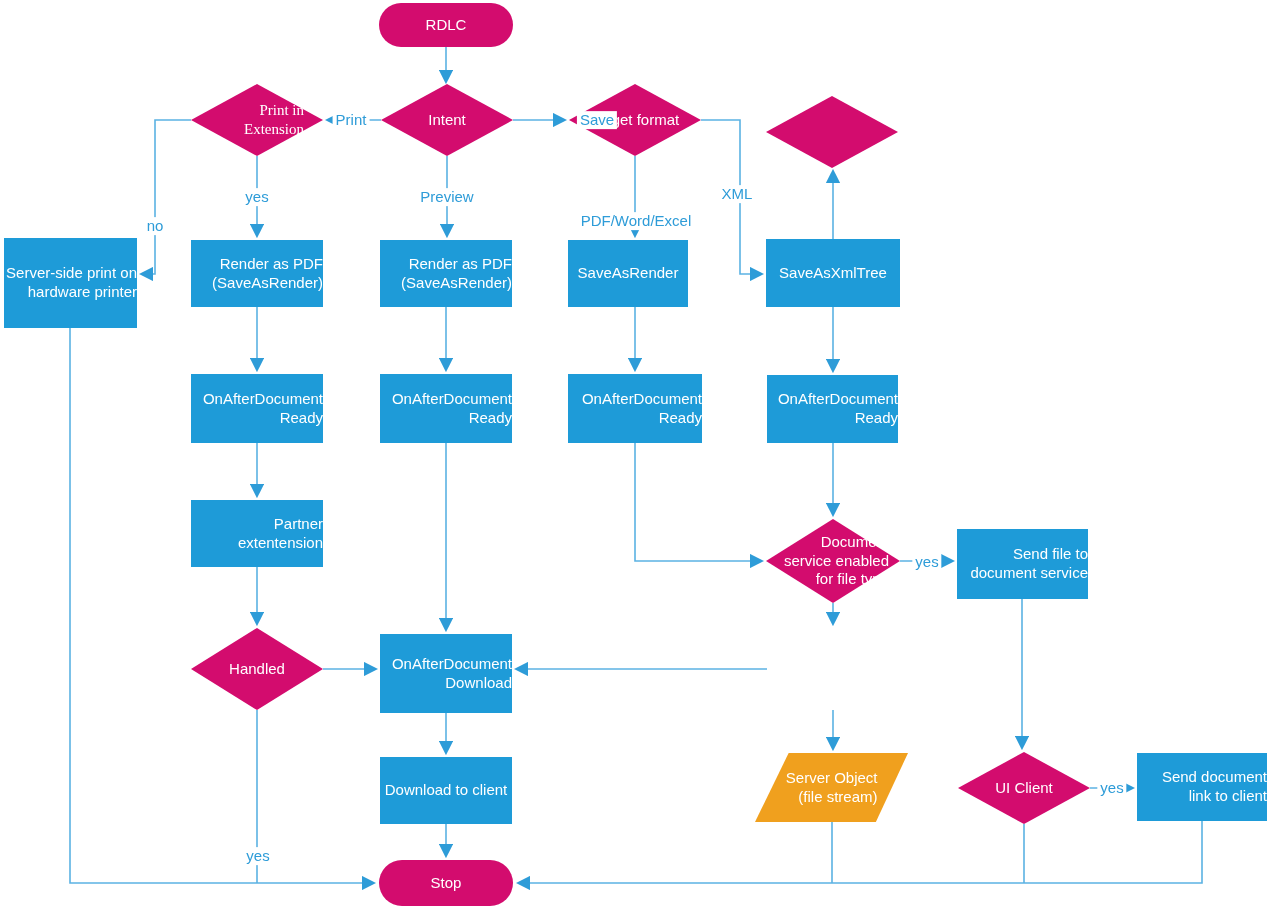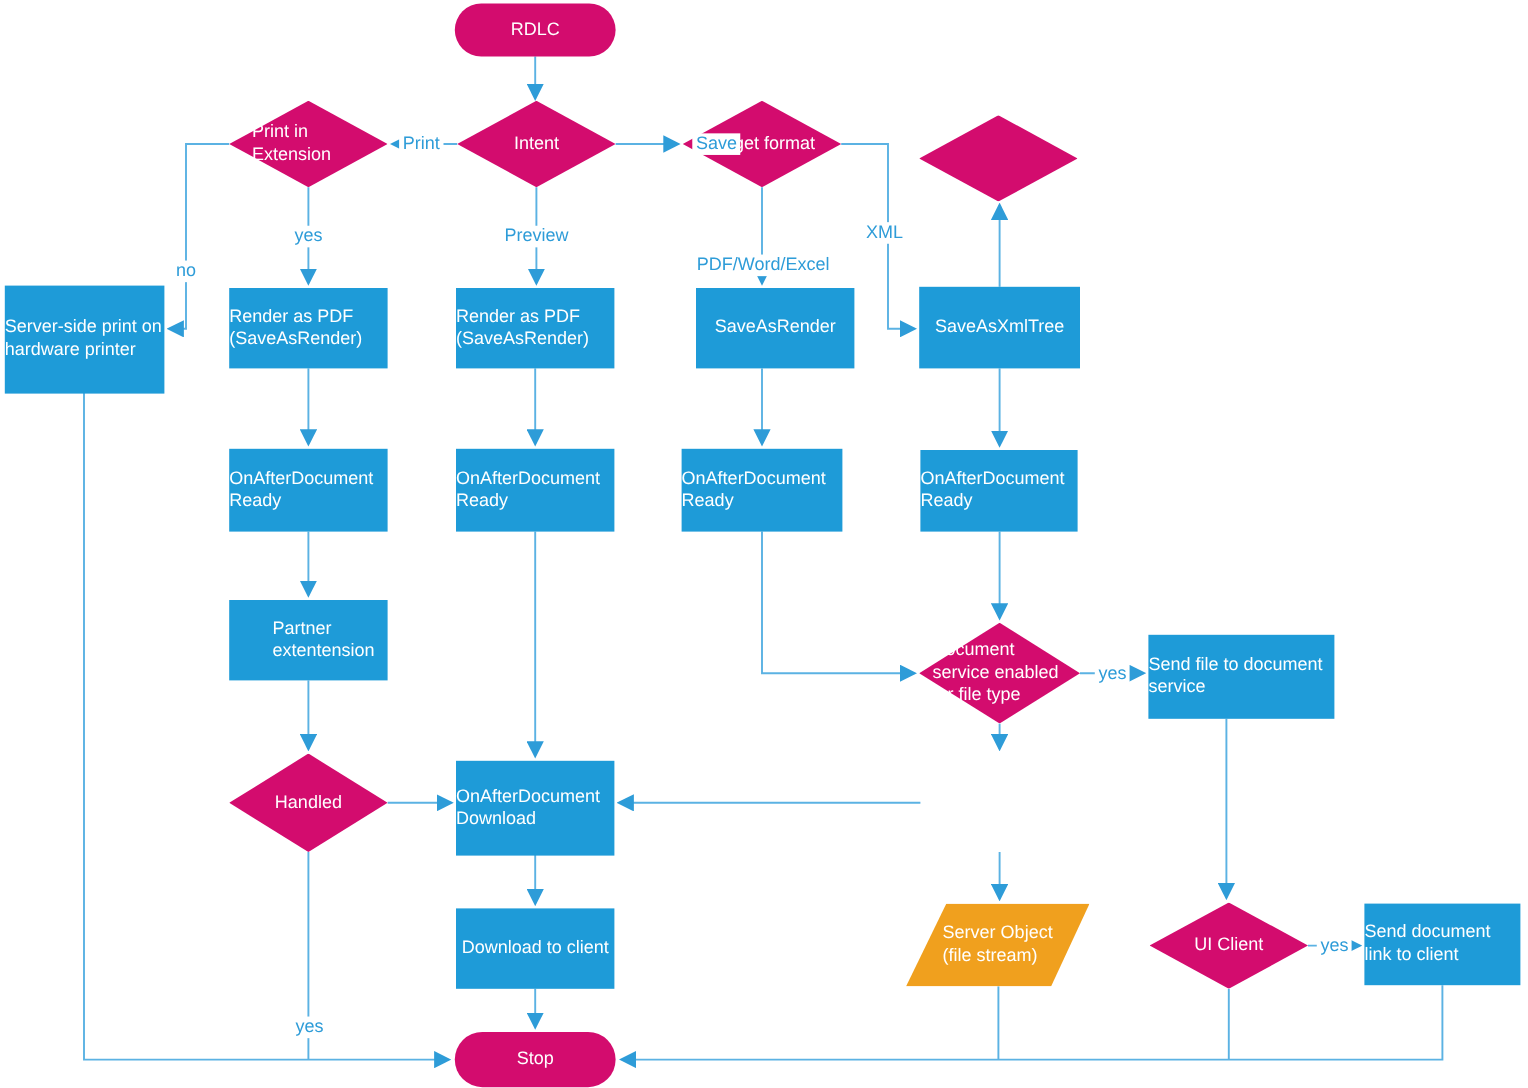"RDLC" .node { text-align: left -> right }
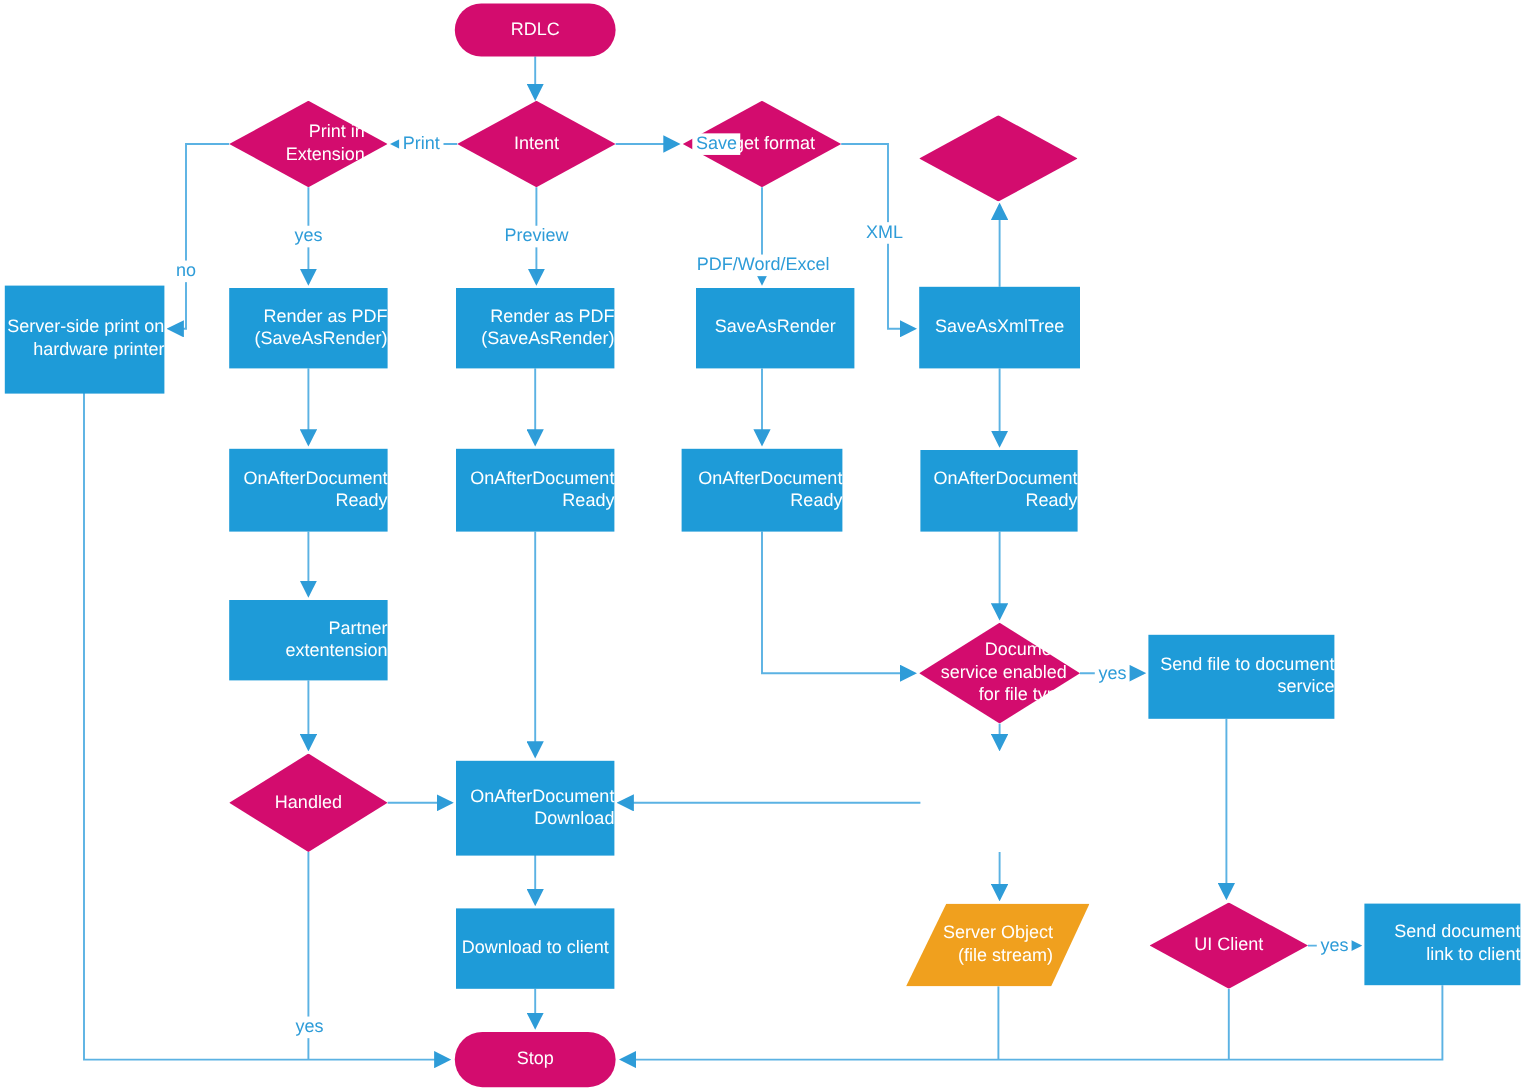"Print in Extension" span.node-label { font-family: none -> Liberation Serif, serif }
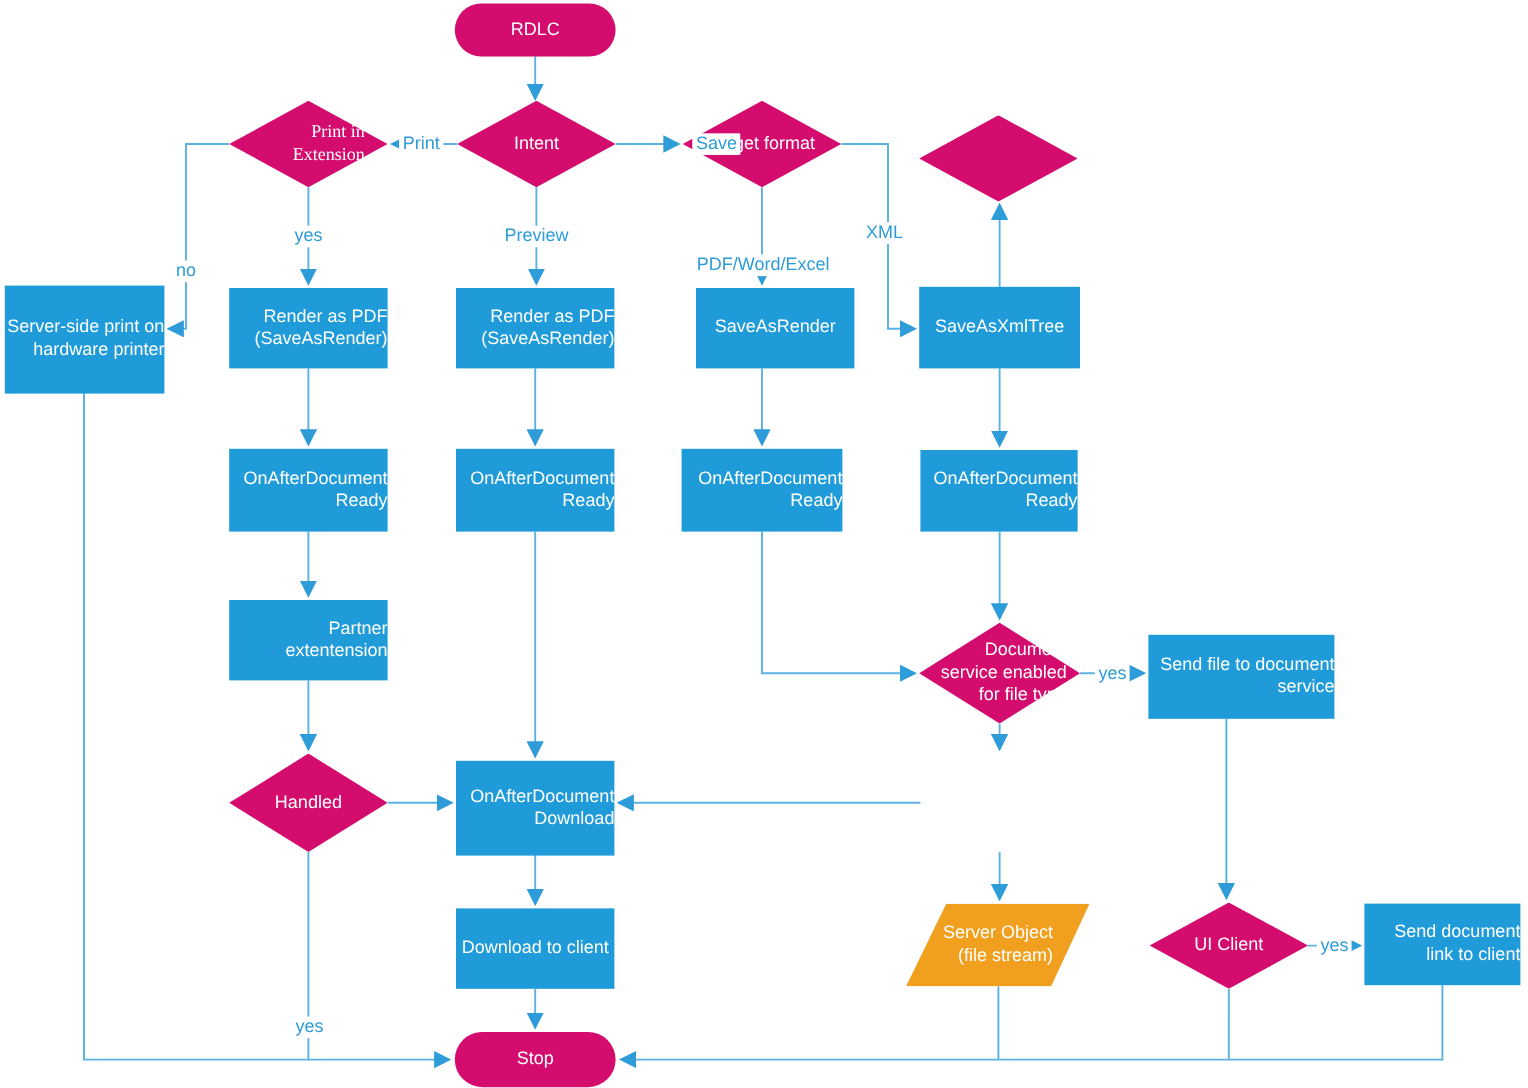"SaveAsRender" div.node { left: 580px -> 568px; width: 132px -> 120px }
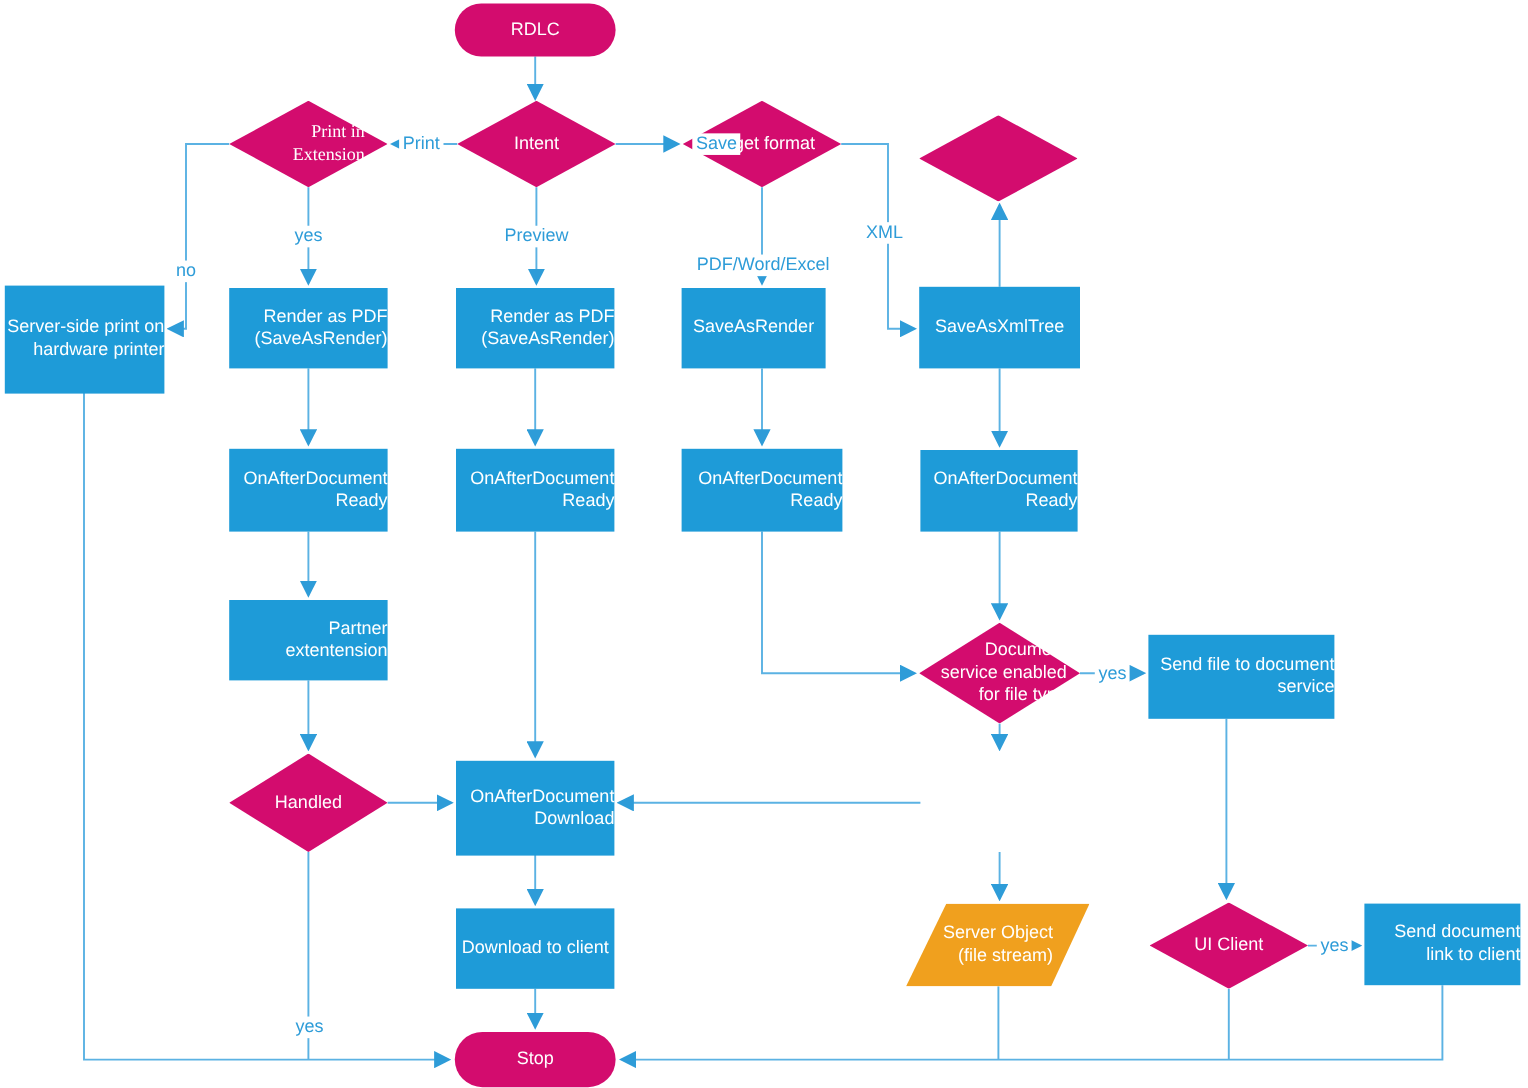"Send file to document service" div.node { width: 155px -> 131px }
